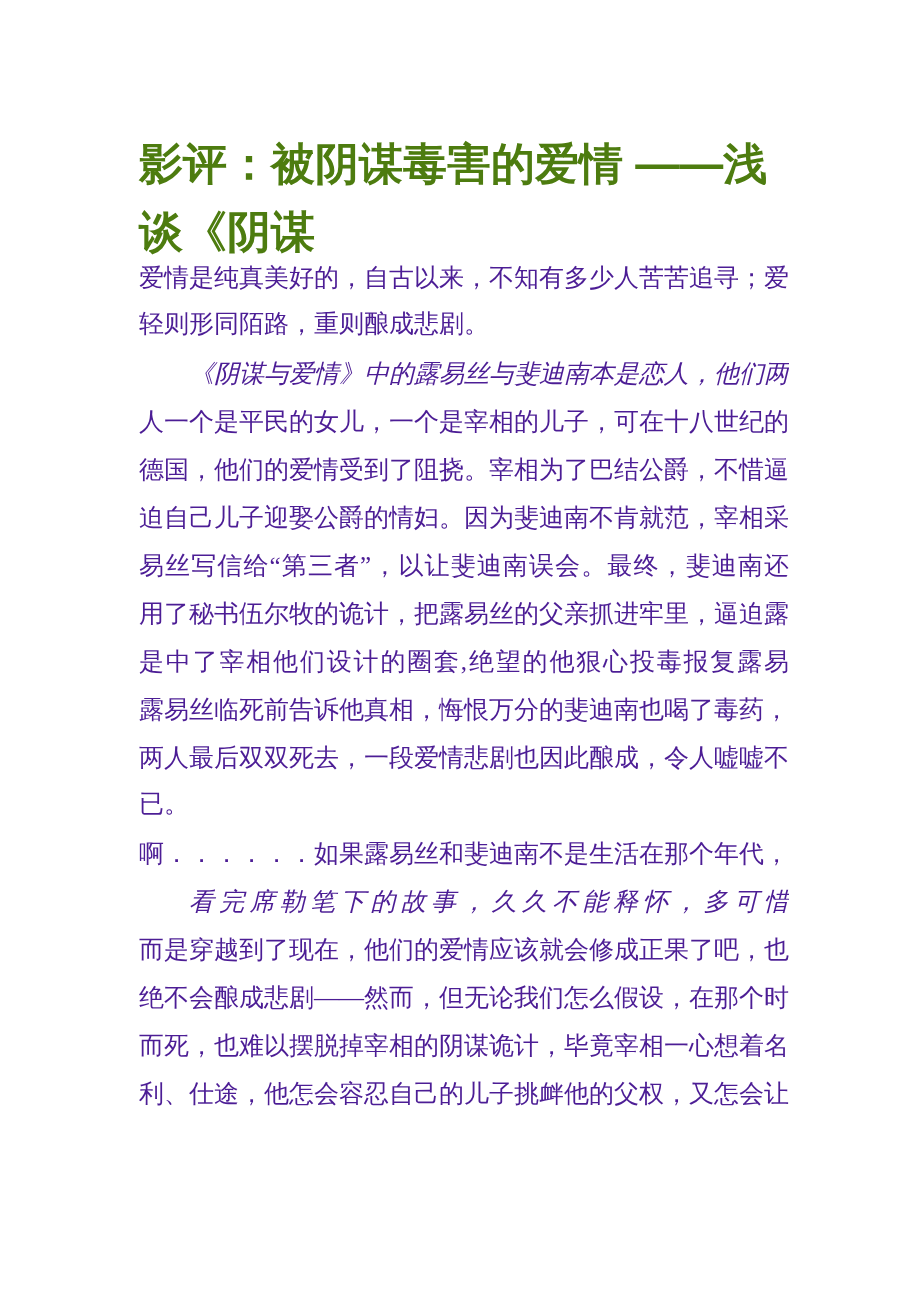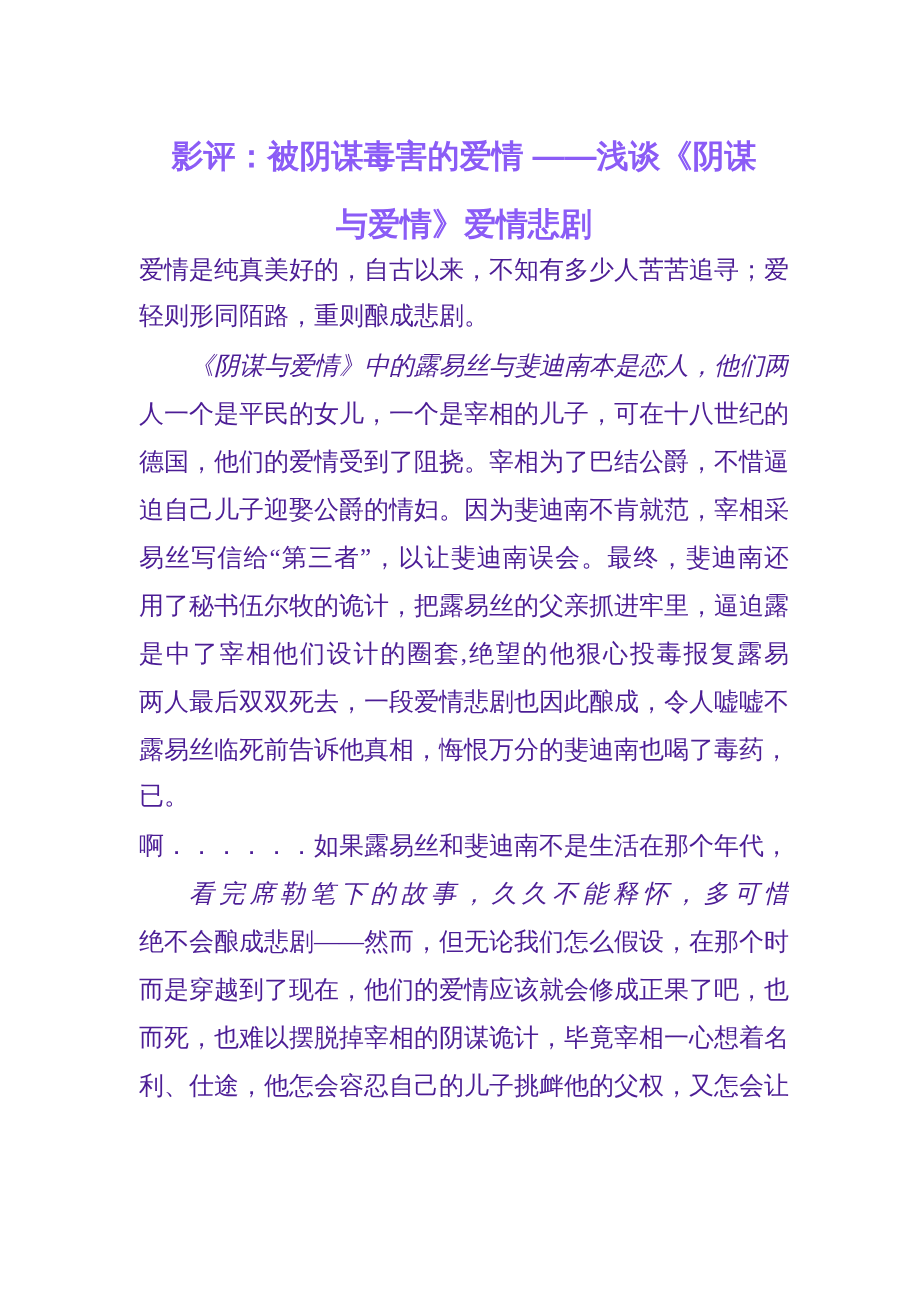"影评：被阴谋毒害的爱情 ——浅谈《阴谋" .doc-title { color: #8b5cf6 -> #4d7c0f; font-size: 32px -> 44px; text-align: center -> left }
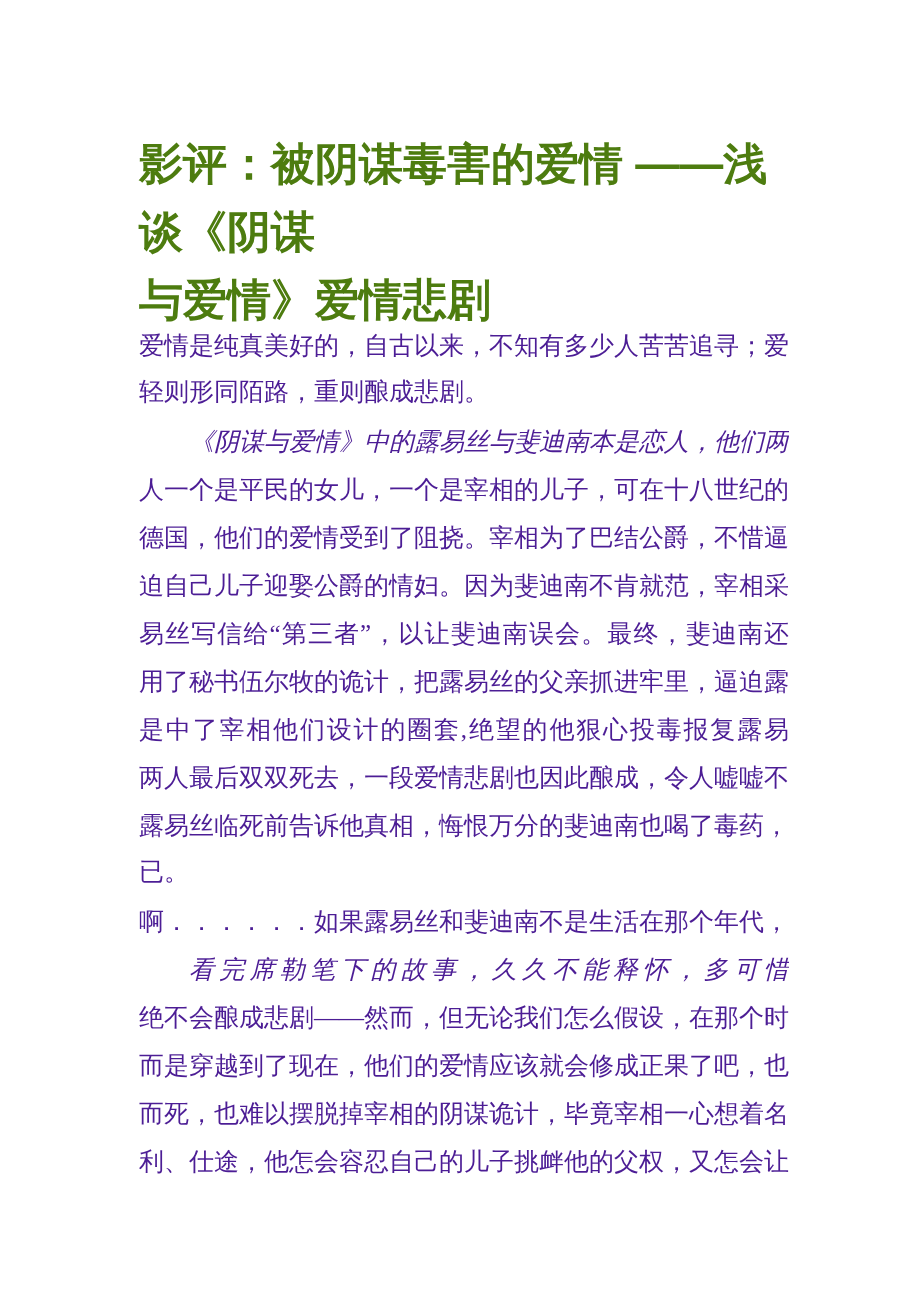"与爱情》爱情悲剧" span.title-line { html: <span>与爱情》爱情悲剧</span> -> none }
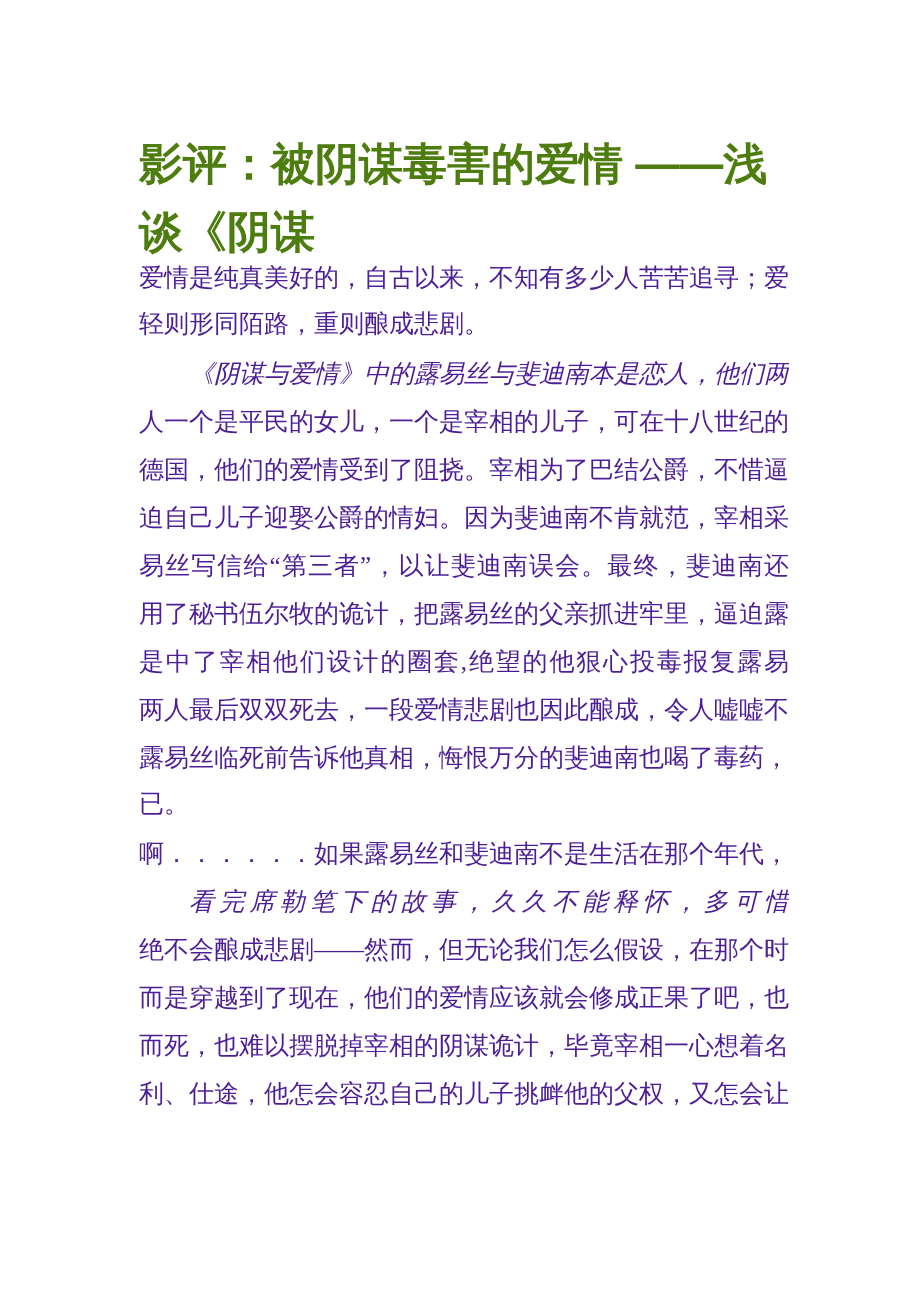"两人最后双双死去，一段爱情悲剧也因此酿成，令人嘘嘘不" div.text-line { order: before "露易丝临死前告诉他真相，悔恨万分的斐迪南也喝了毒药，" -> after "露易丝临死前告诉他真相，悔恨万分的斐迪南也喝了毒药，" }
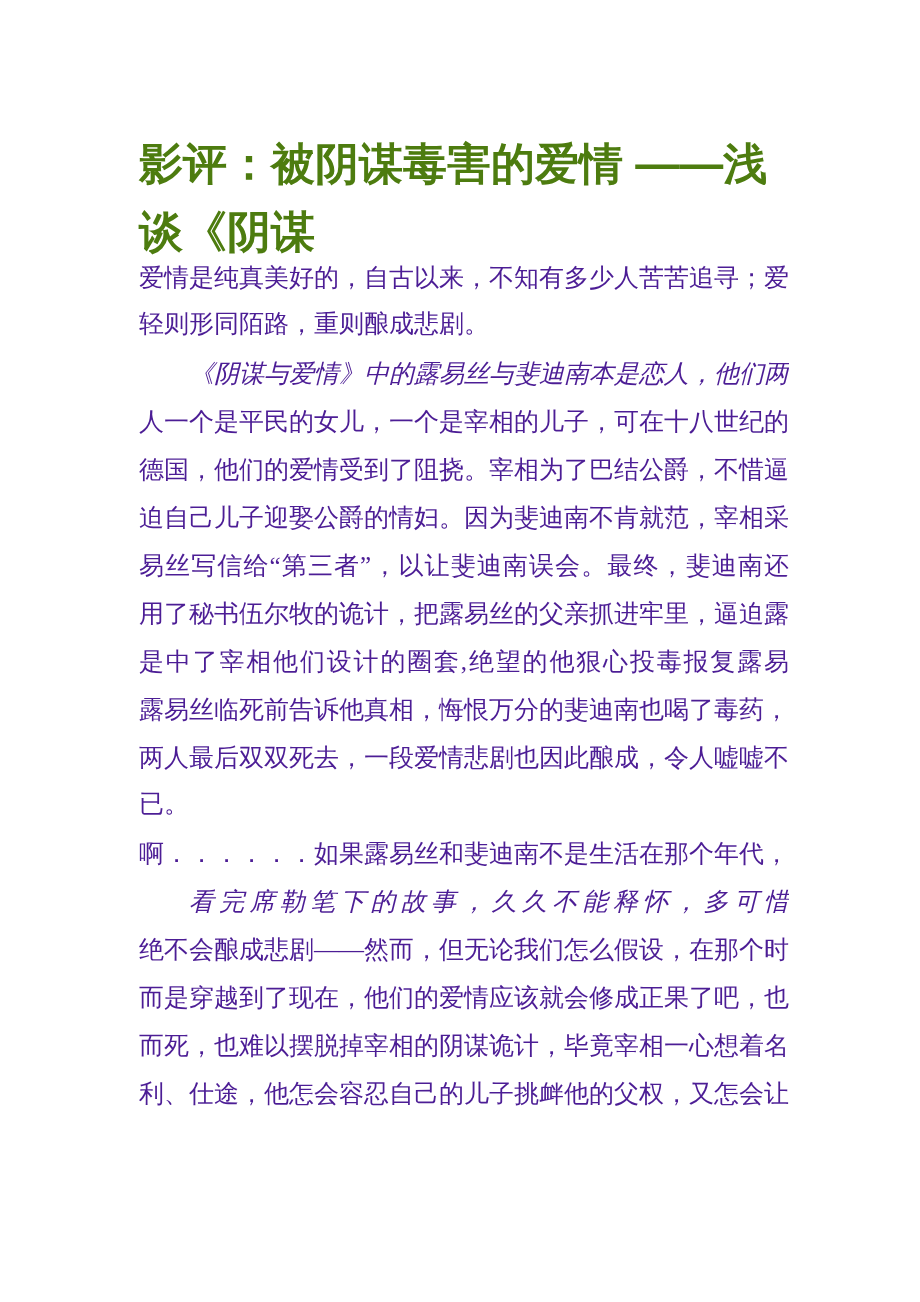"绝不会酿成悲剧——然而，但无论我们怎么假设，在那个时" div.text-line { order: before "而是穿越到了现在，他们的爱情应该就会修成正果了吧，也" -> after "而是穿越到了现在，他们的爱情应该就会修成正果了吧，也" }
